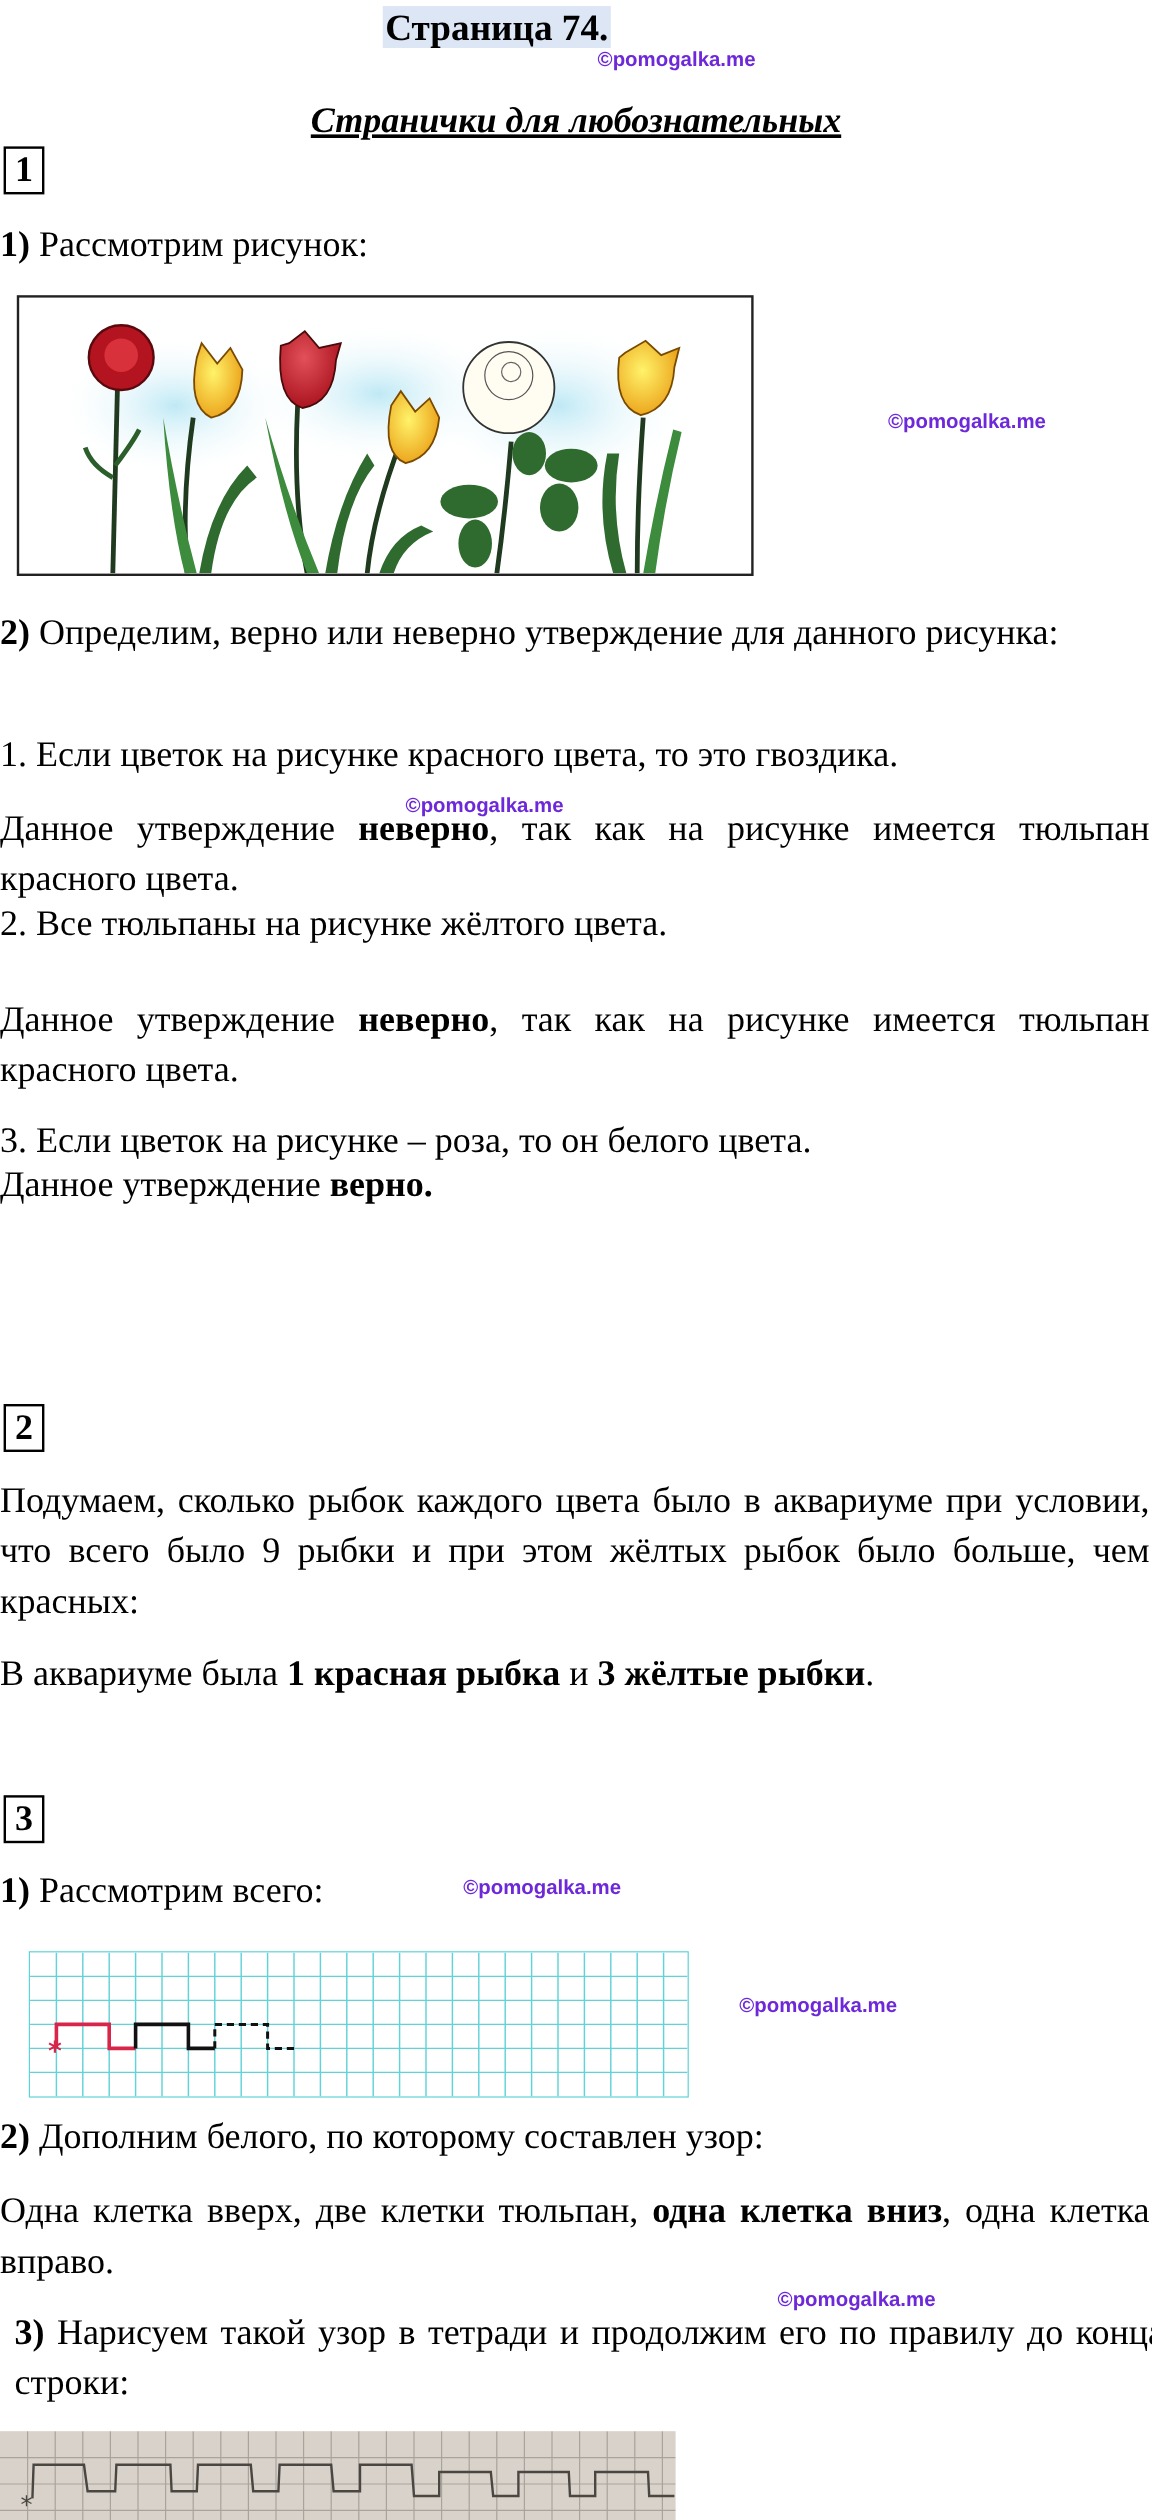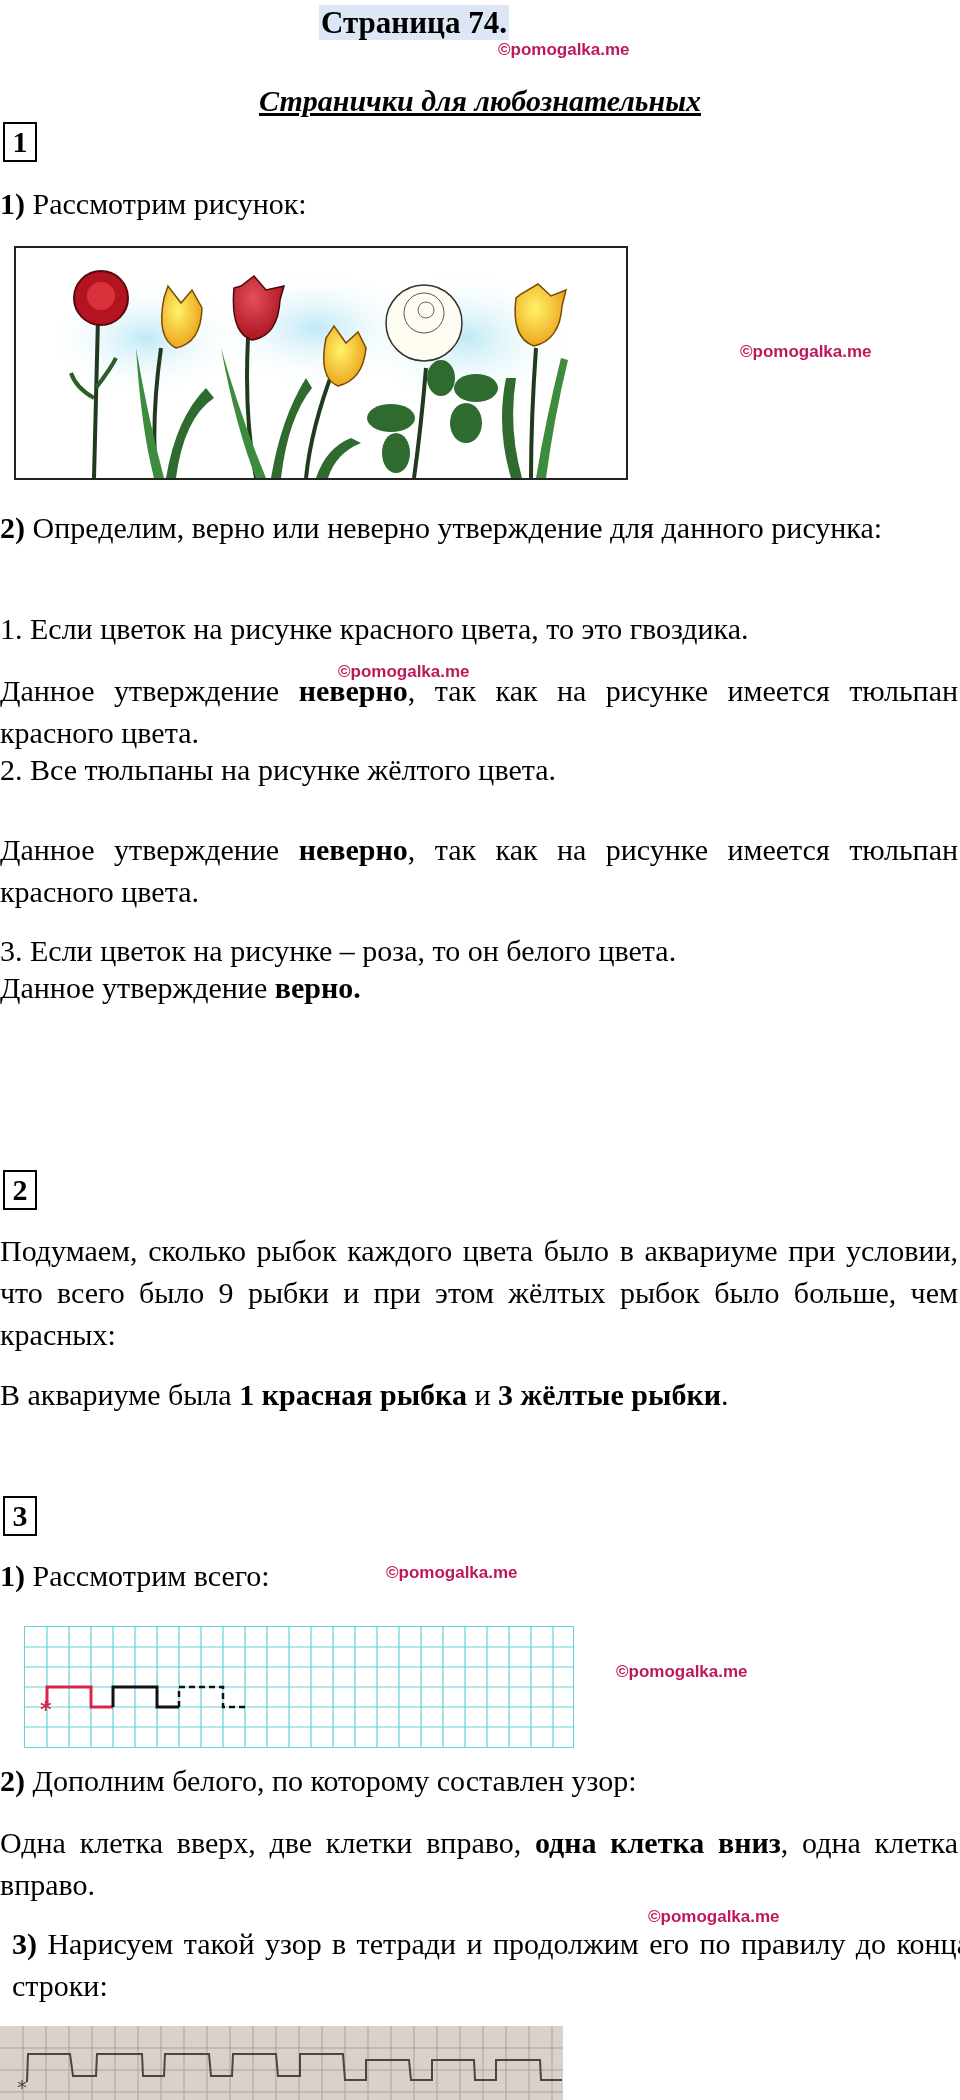"©pomogalka.me" .wm { color: #be185d -> #6d28d9 }
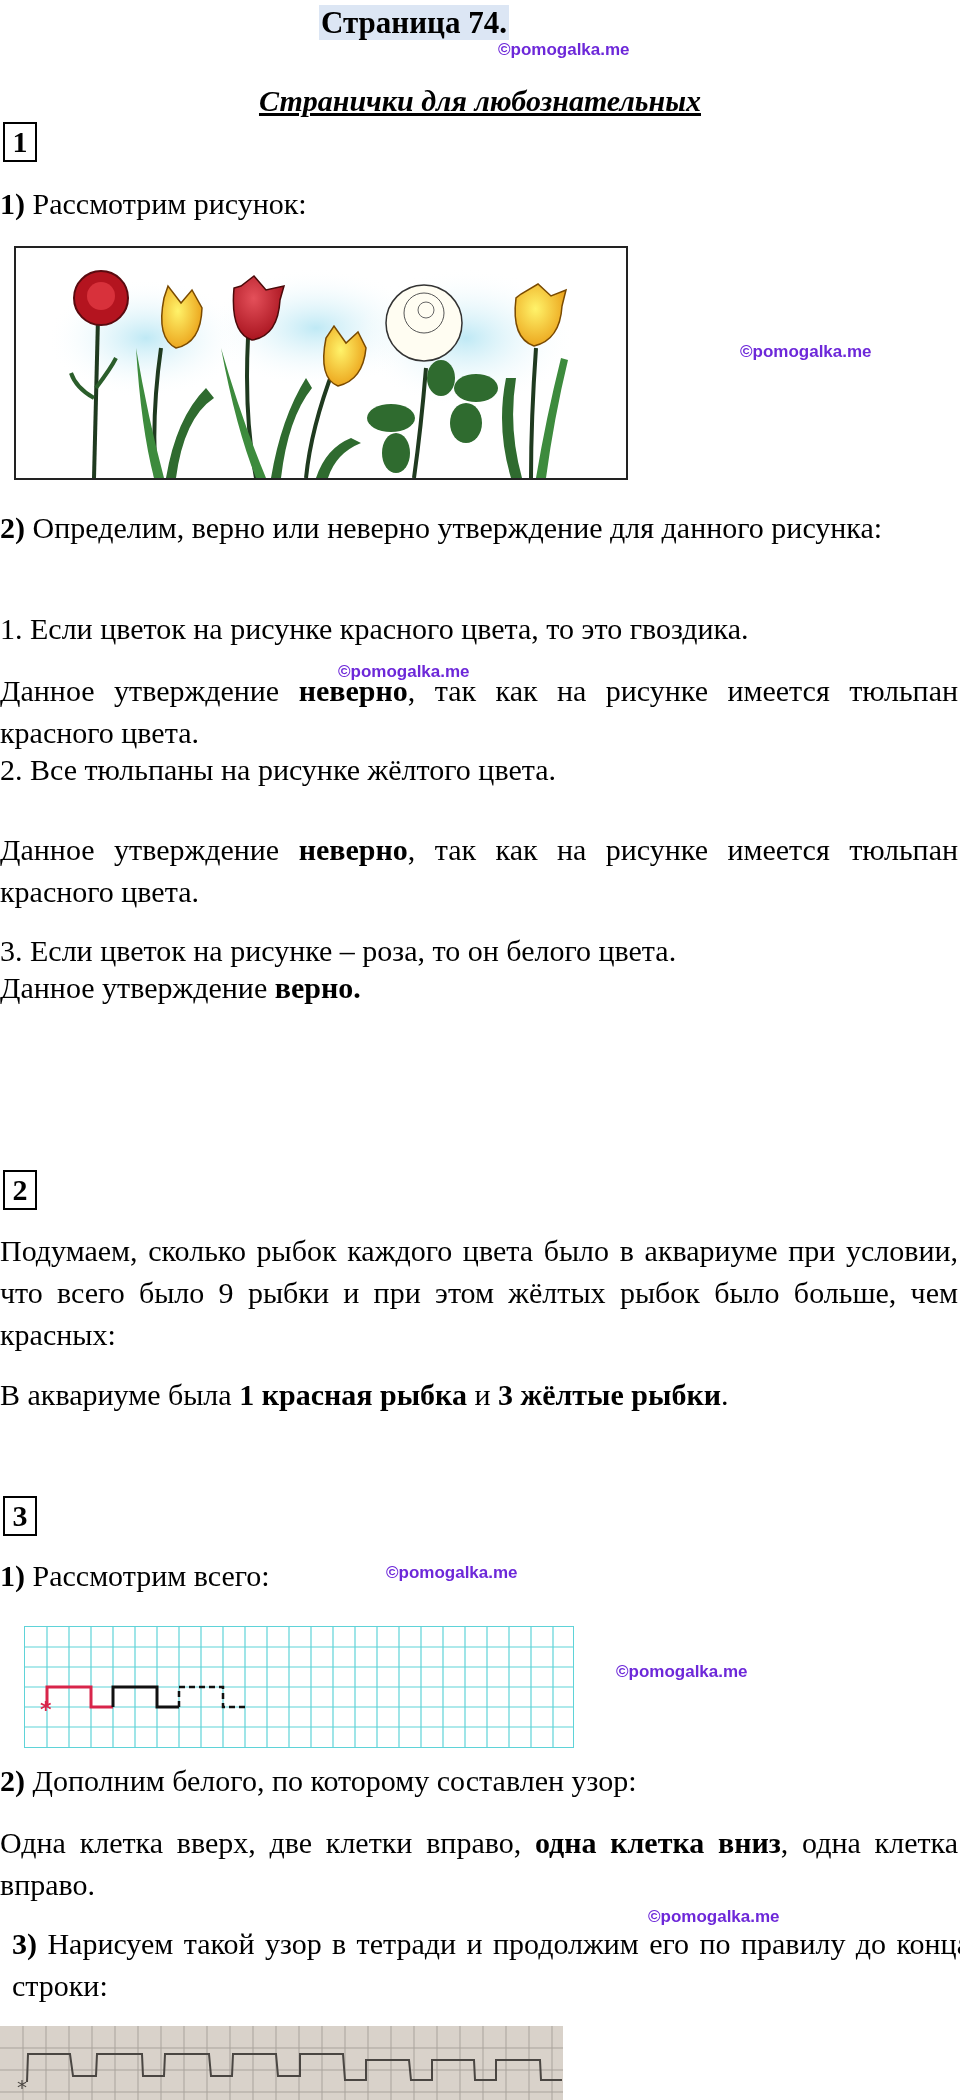"Одна клетка вверх, две клетки" span { text: вправо -> тюльпан }
